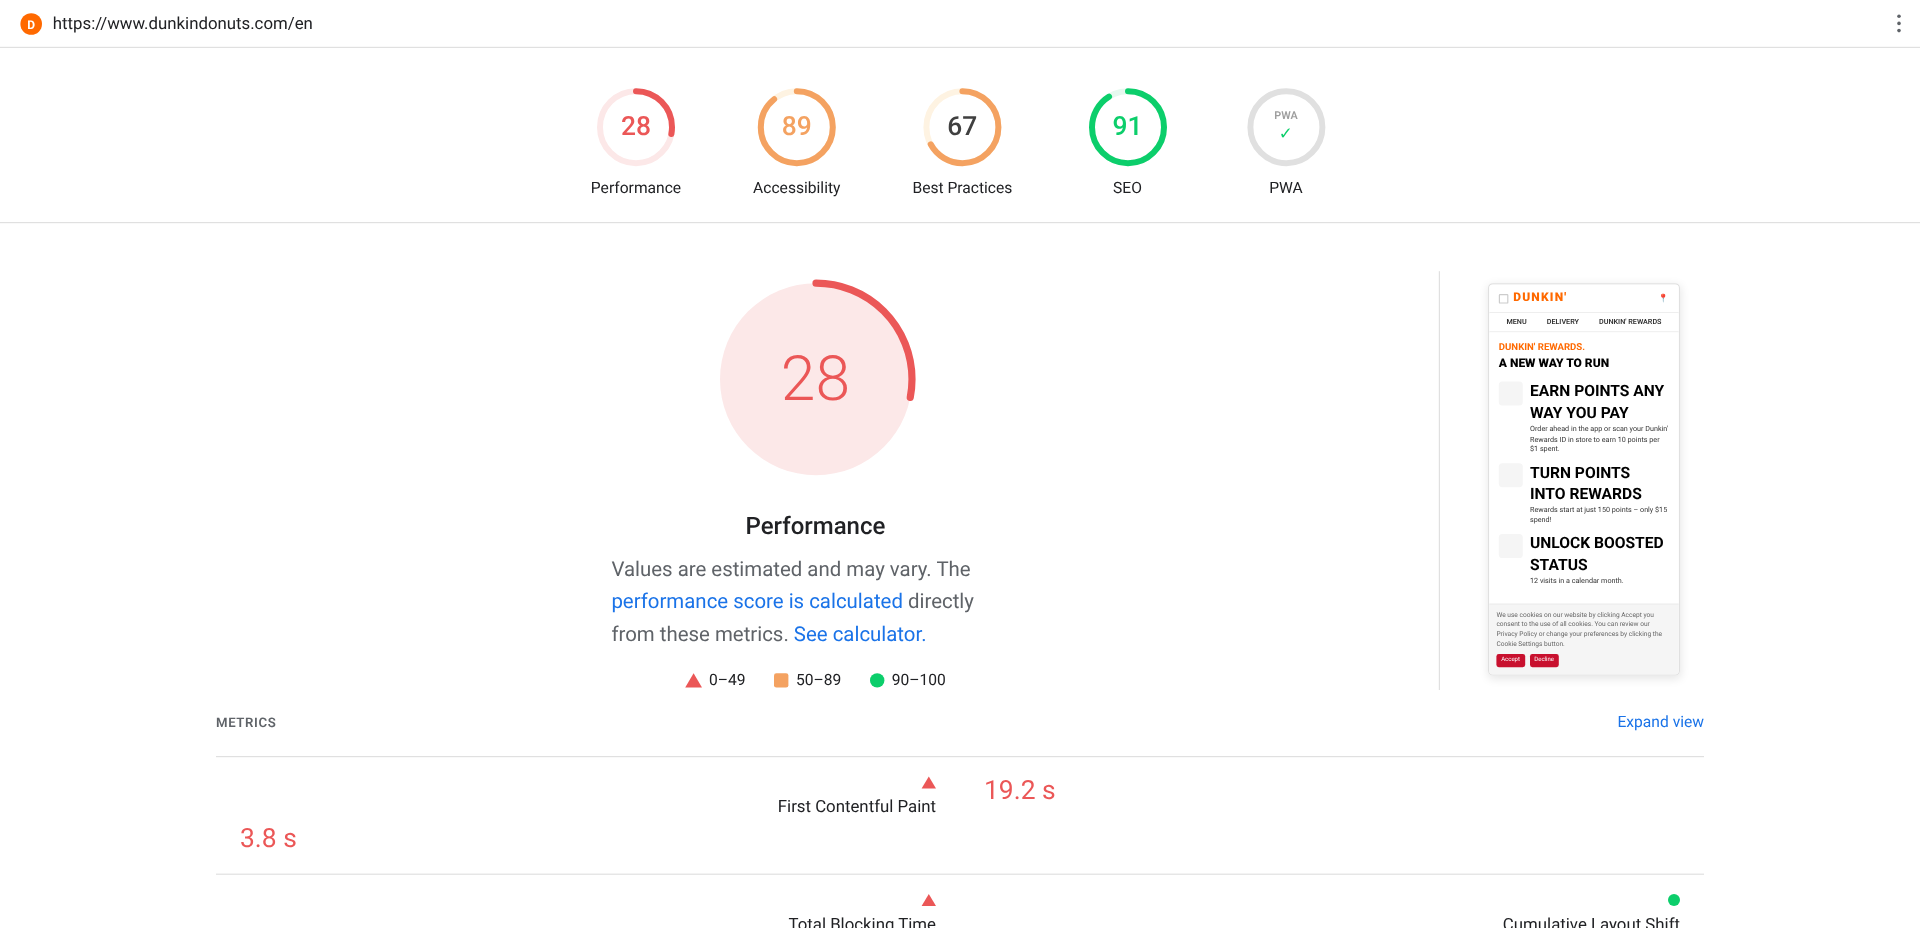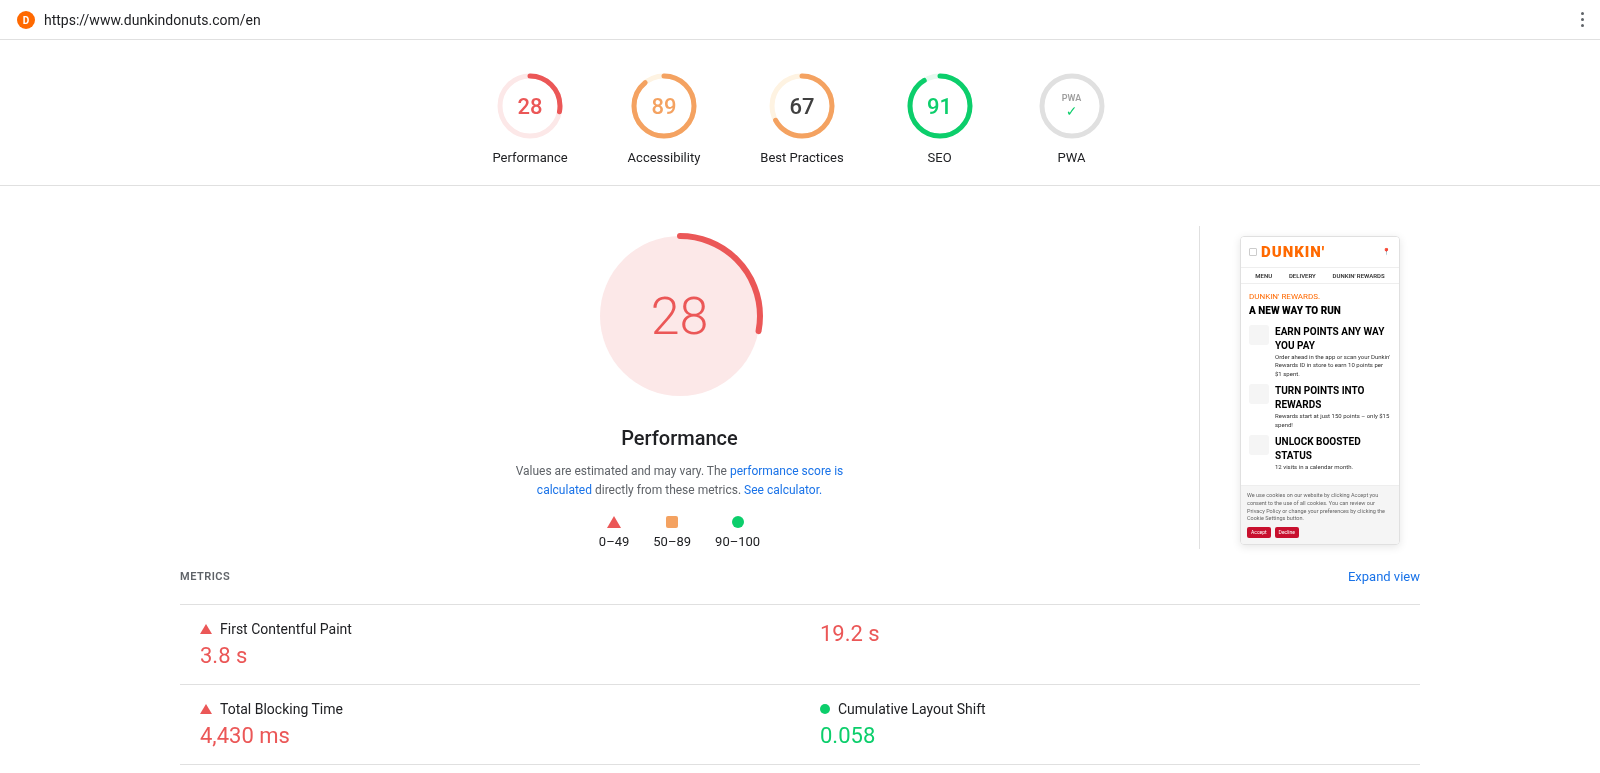"DUNKIN'" .preview-logo { font-size: 15px -> 10px }
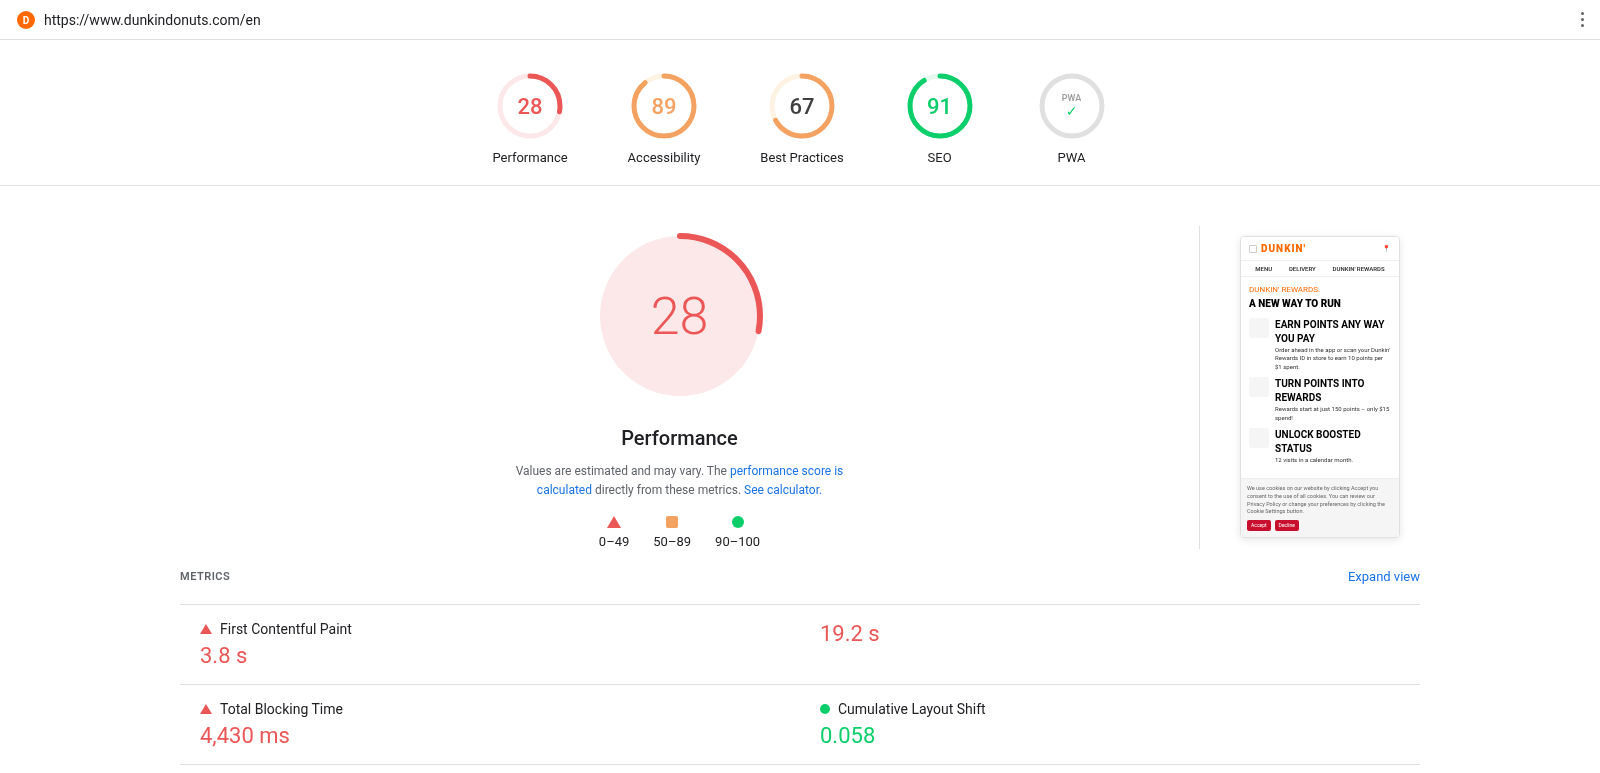"DUNKIN' REWARDS." .preview-body-title { font-weight: 400 -> 700 }
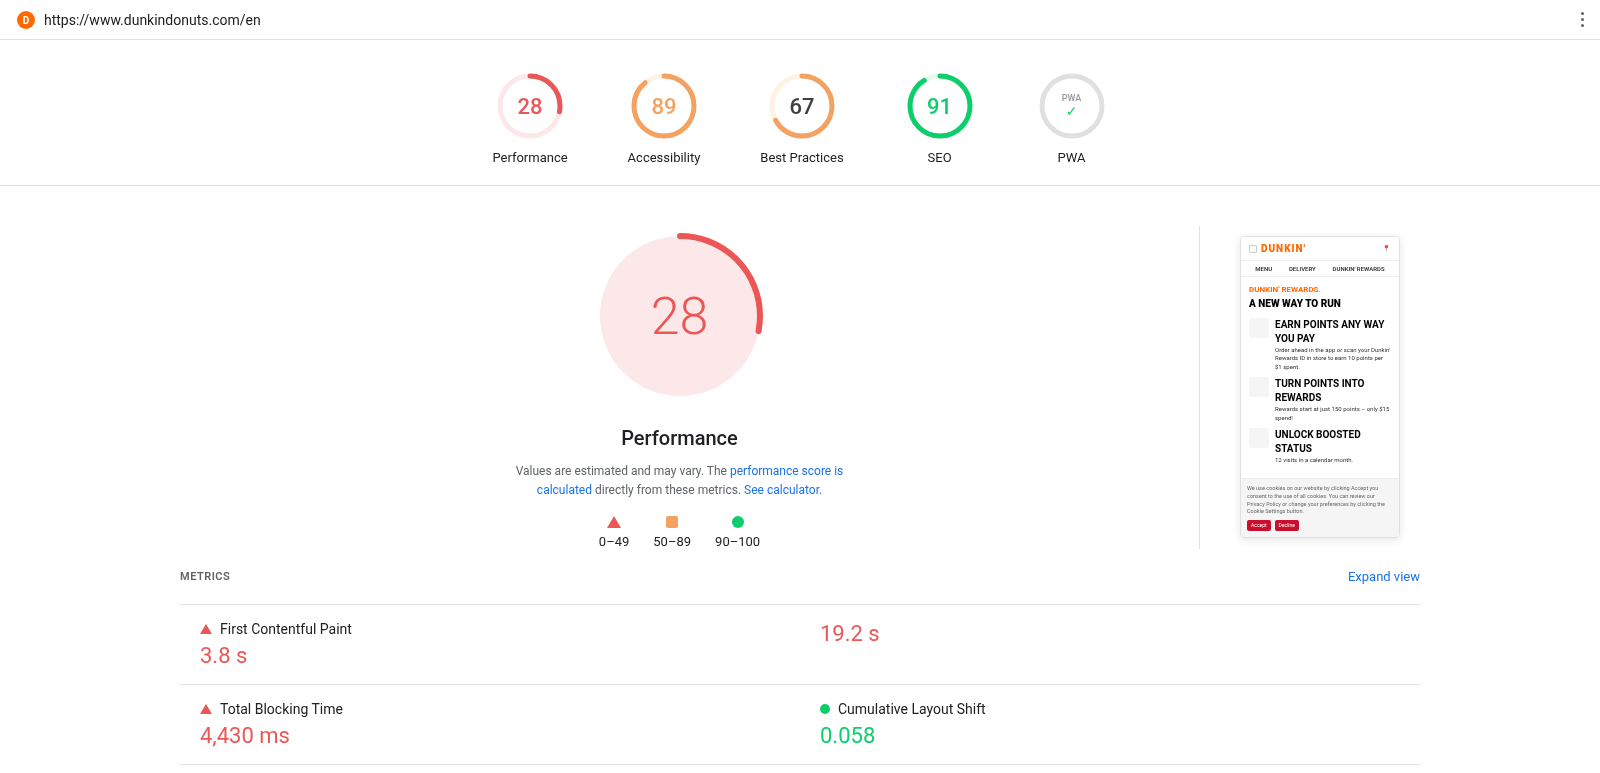"EARN POINTS ANY WAY YOU" .preview-feature-text strong { font-size: 10px -> 13px }
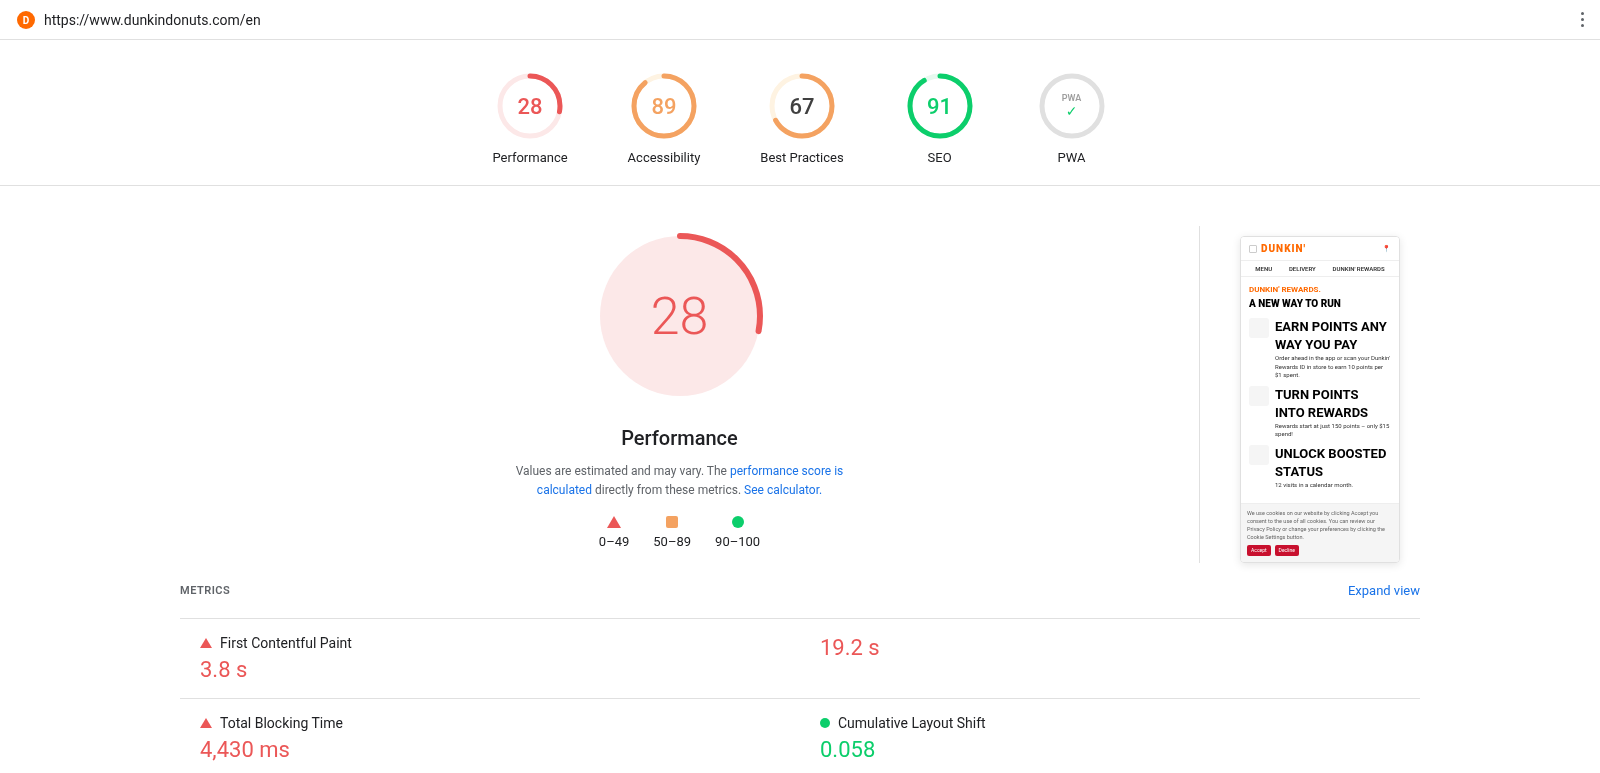"Values are estimated and may" .perf-desc { font-size: 12px -> 17px; text-align: center -> left }
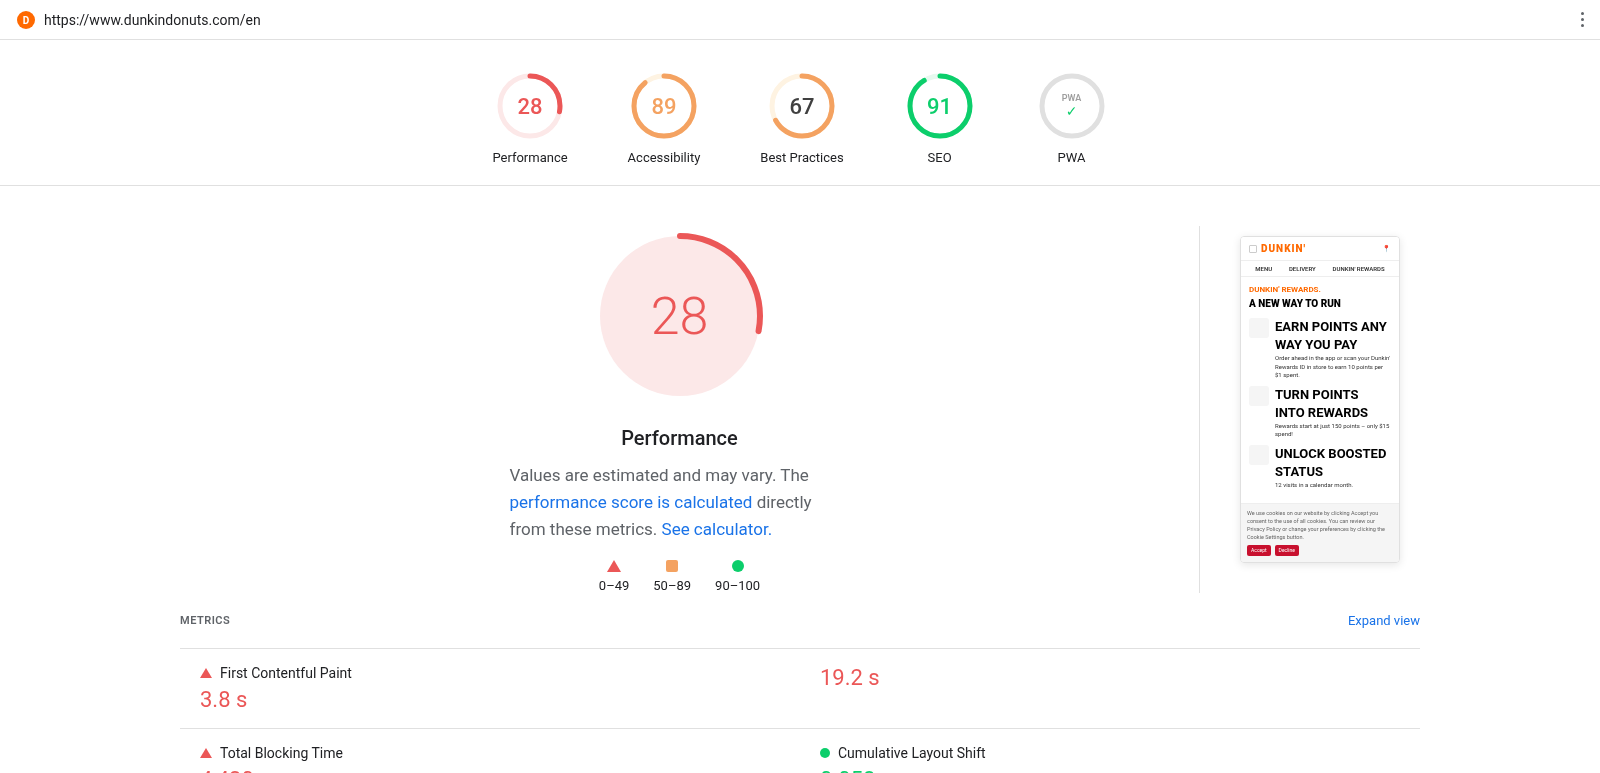"0–49" .legend-item { flex-direction: column -> none }
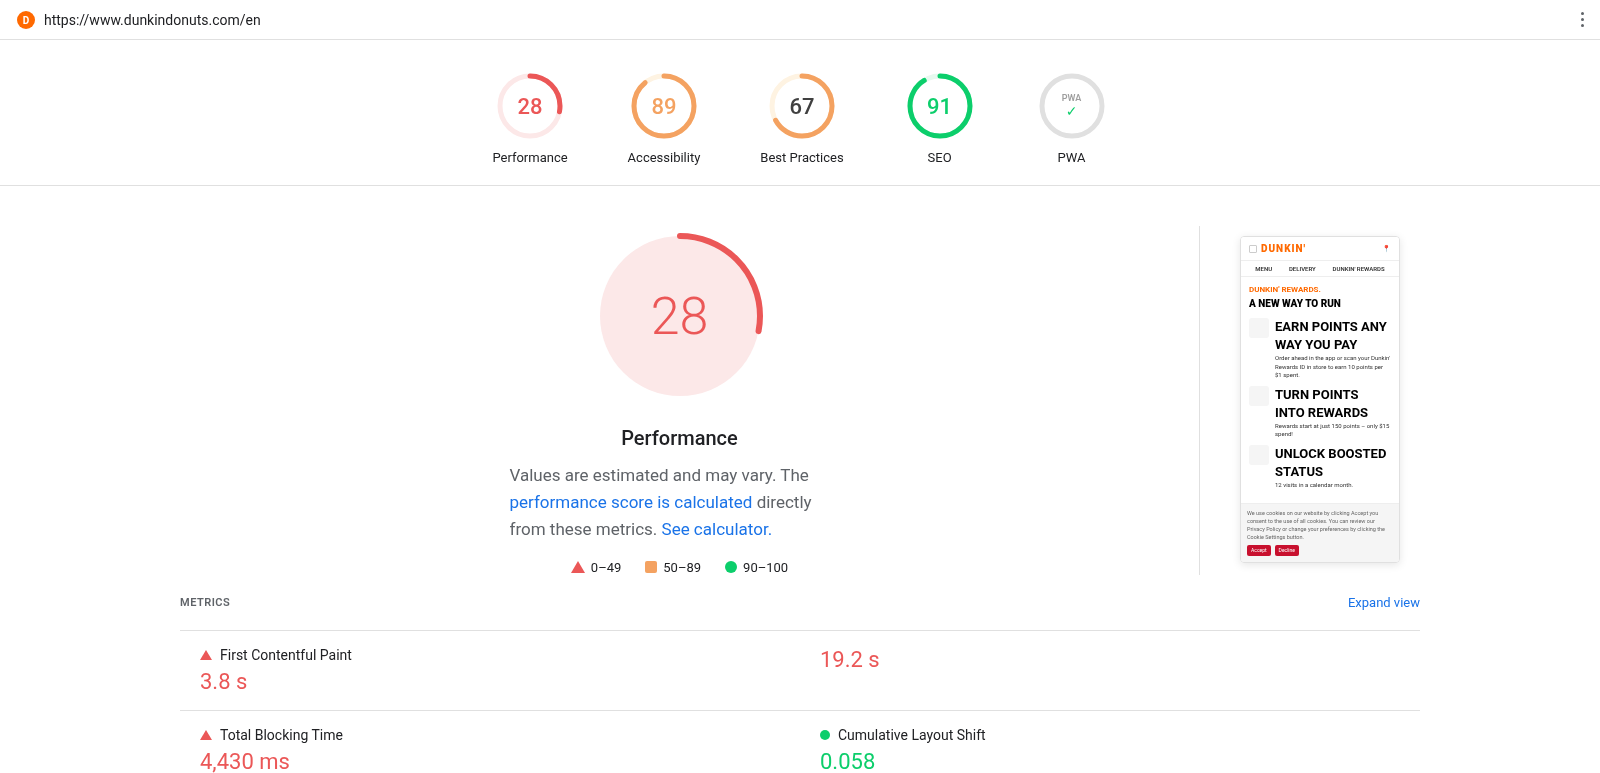"First Contentful Paint" .metric-header { align-items: center -> flex-end; flex-direction: none -> column }
